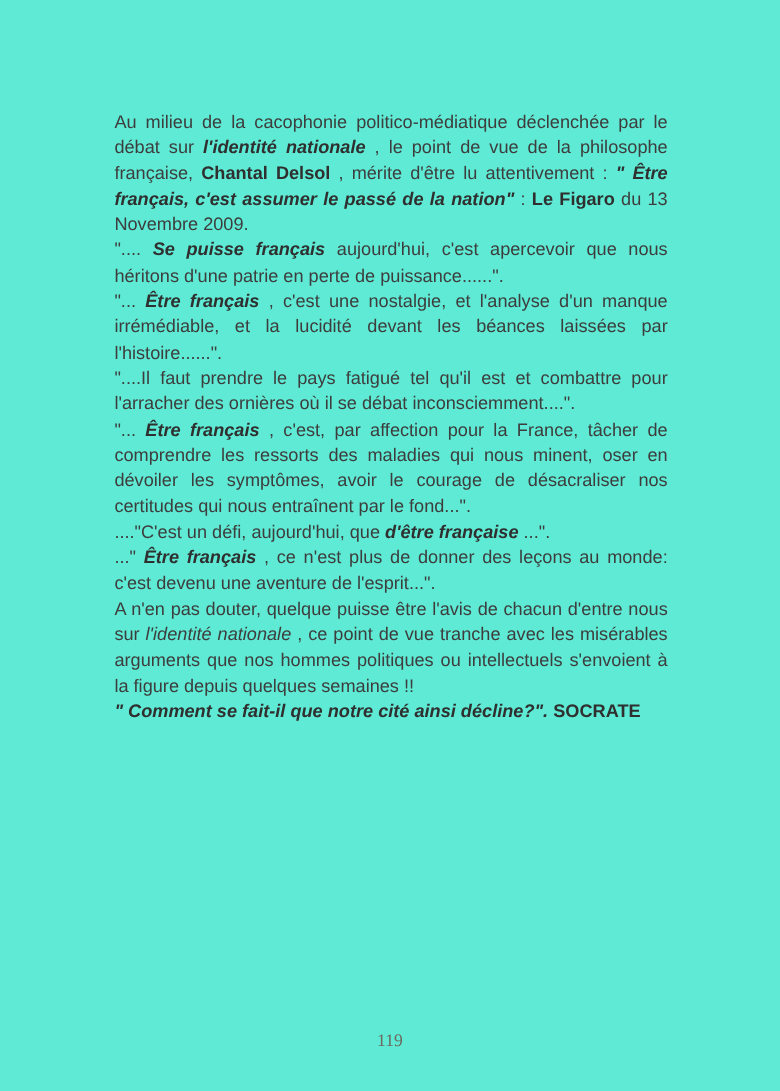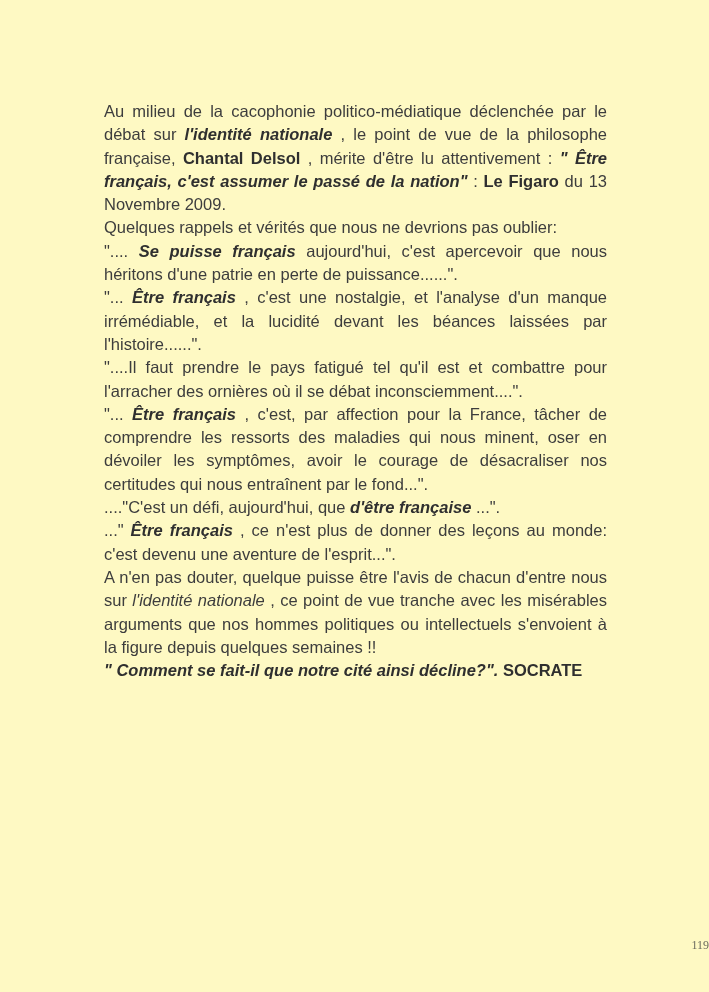"Au milieu de la cacophonie" .page { background: #fef9c3 -> #5eead4 }
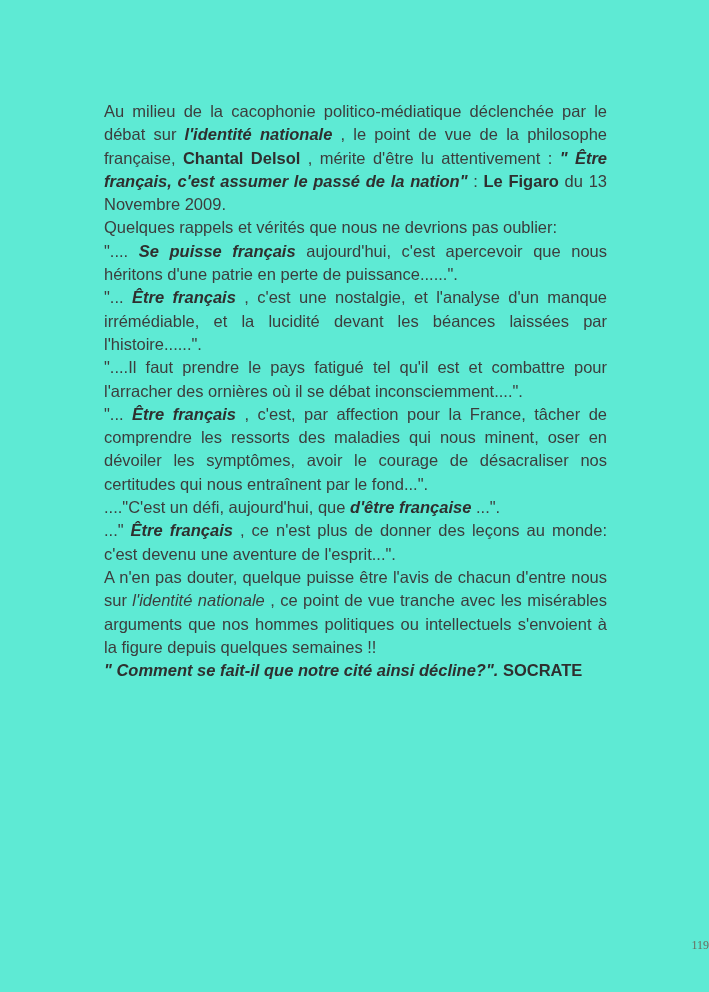"Quelques rappels et vérités que" p { html: <p><span>Quelques rappels et vérités que nous ne devrions pas oublier:</span></p> -> none }
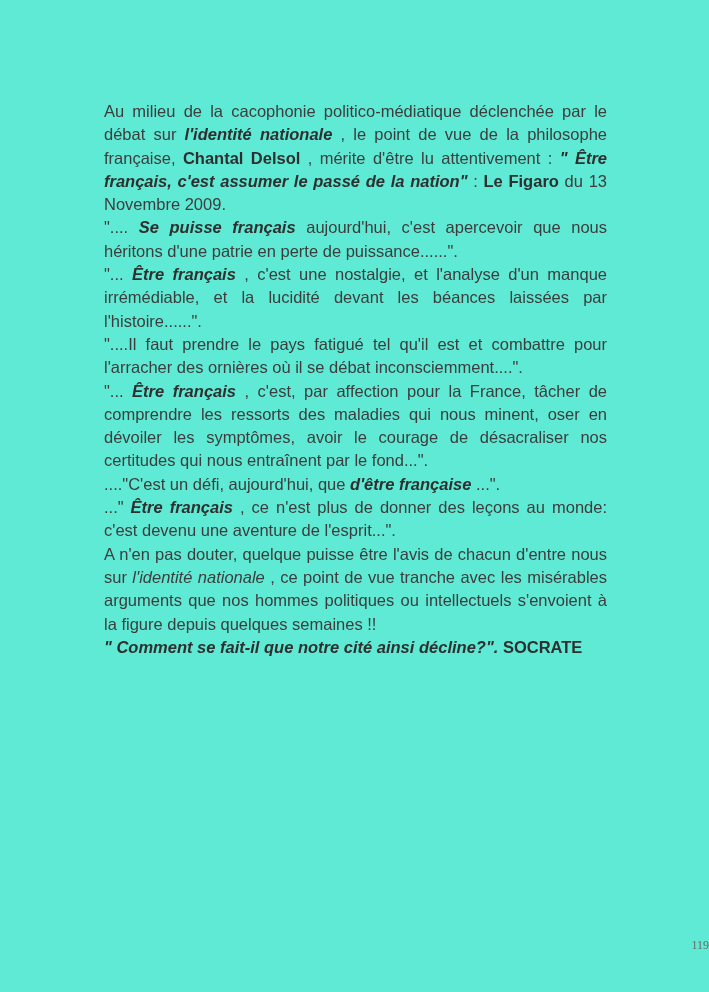"119" .page-number { font-size: 12px -> 16px; text-align: right -> center }
